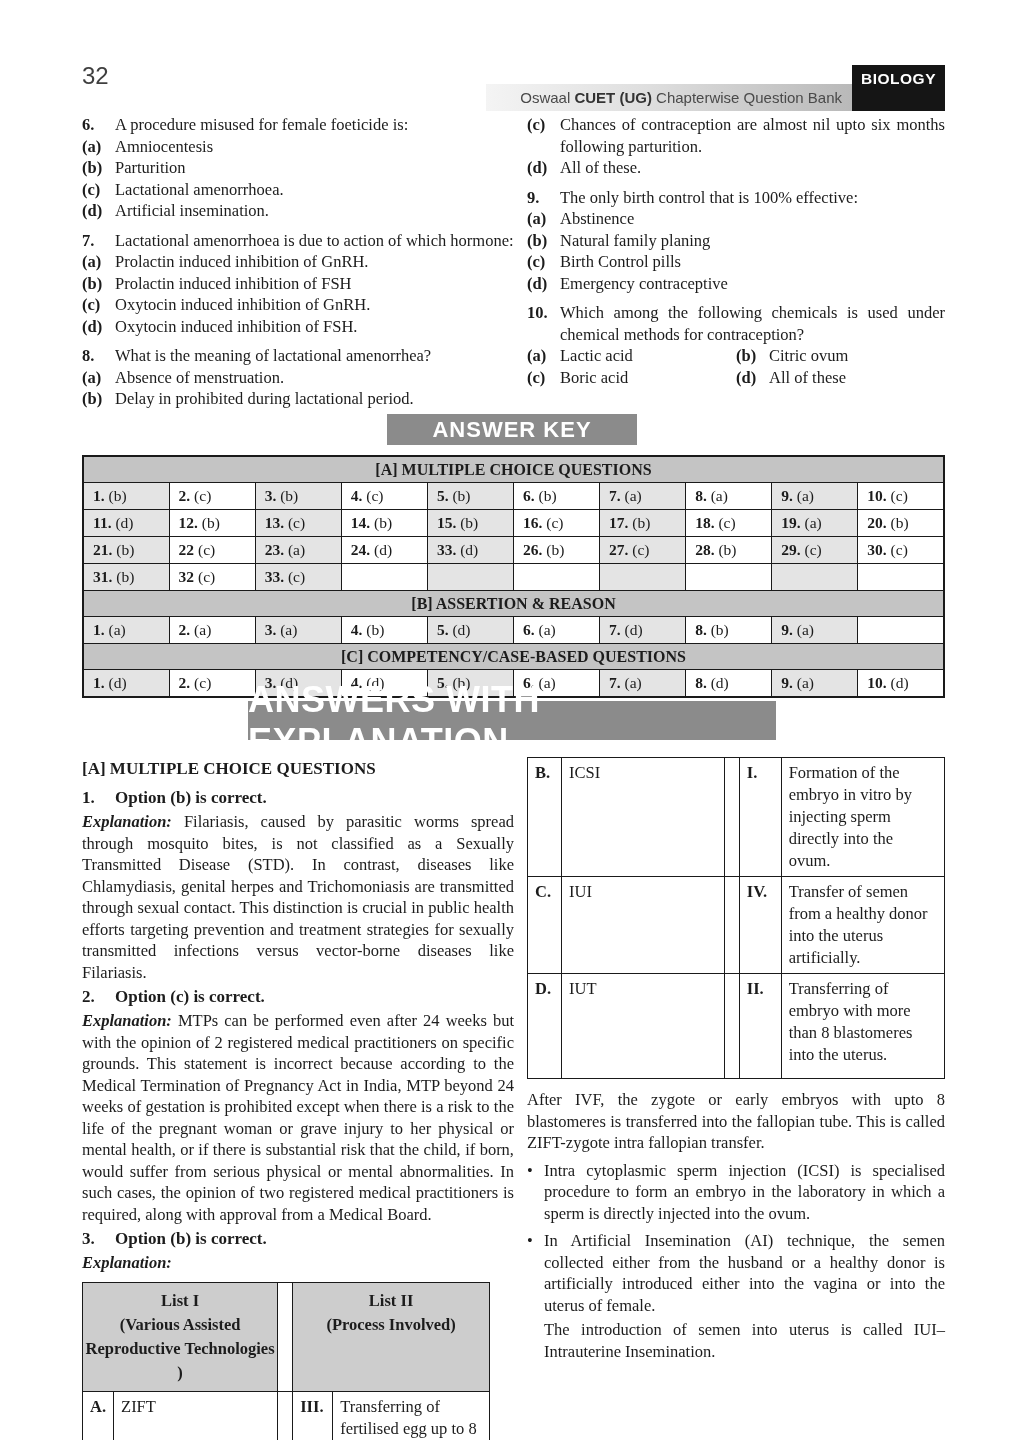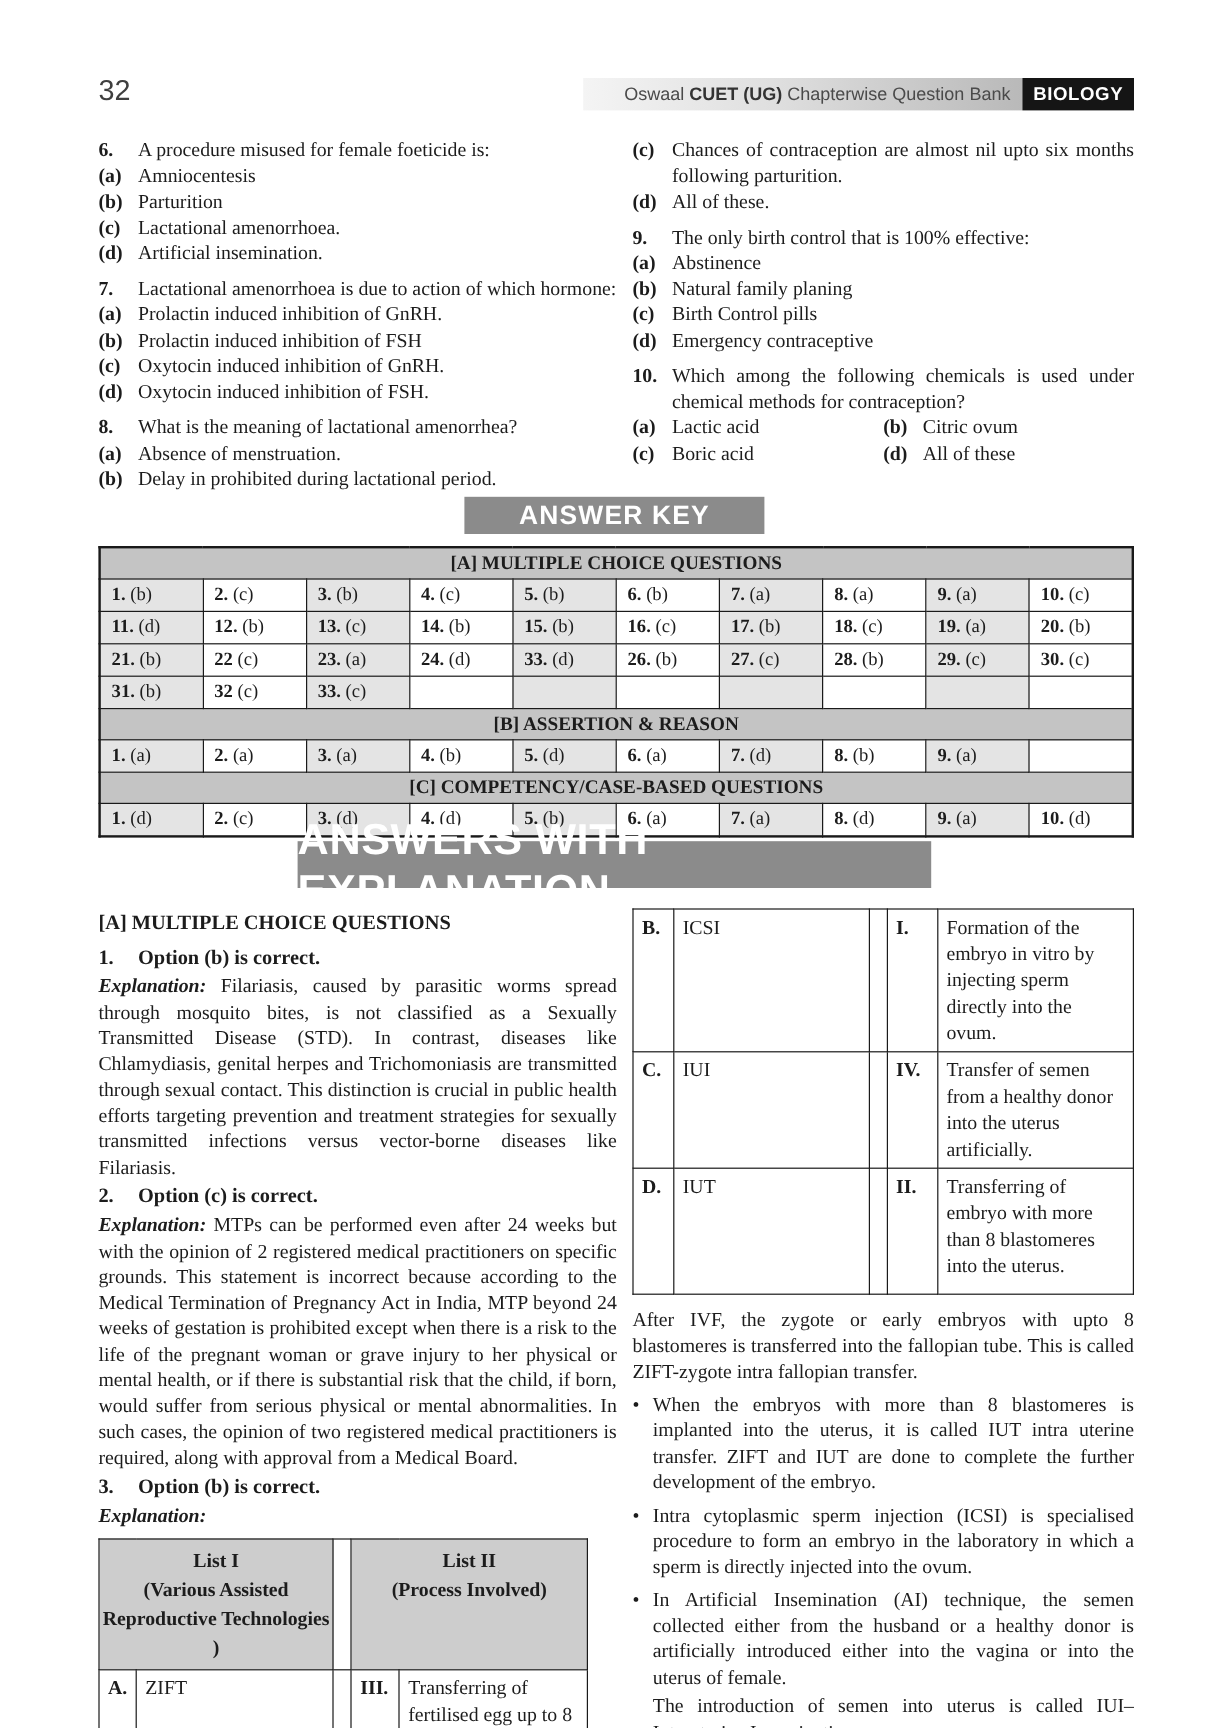"Oswaal CUET (UG) Chapterwise Question" .hdr-bar-text { margin-top: none -> 19px }
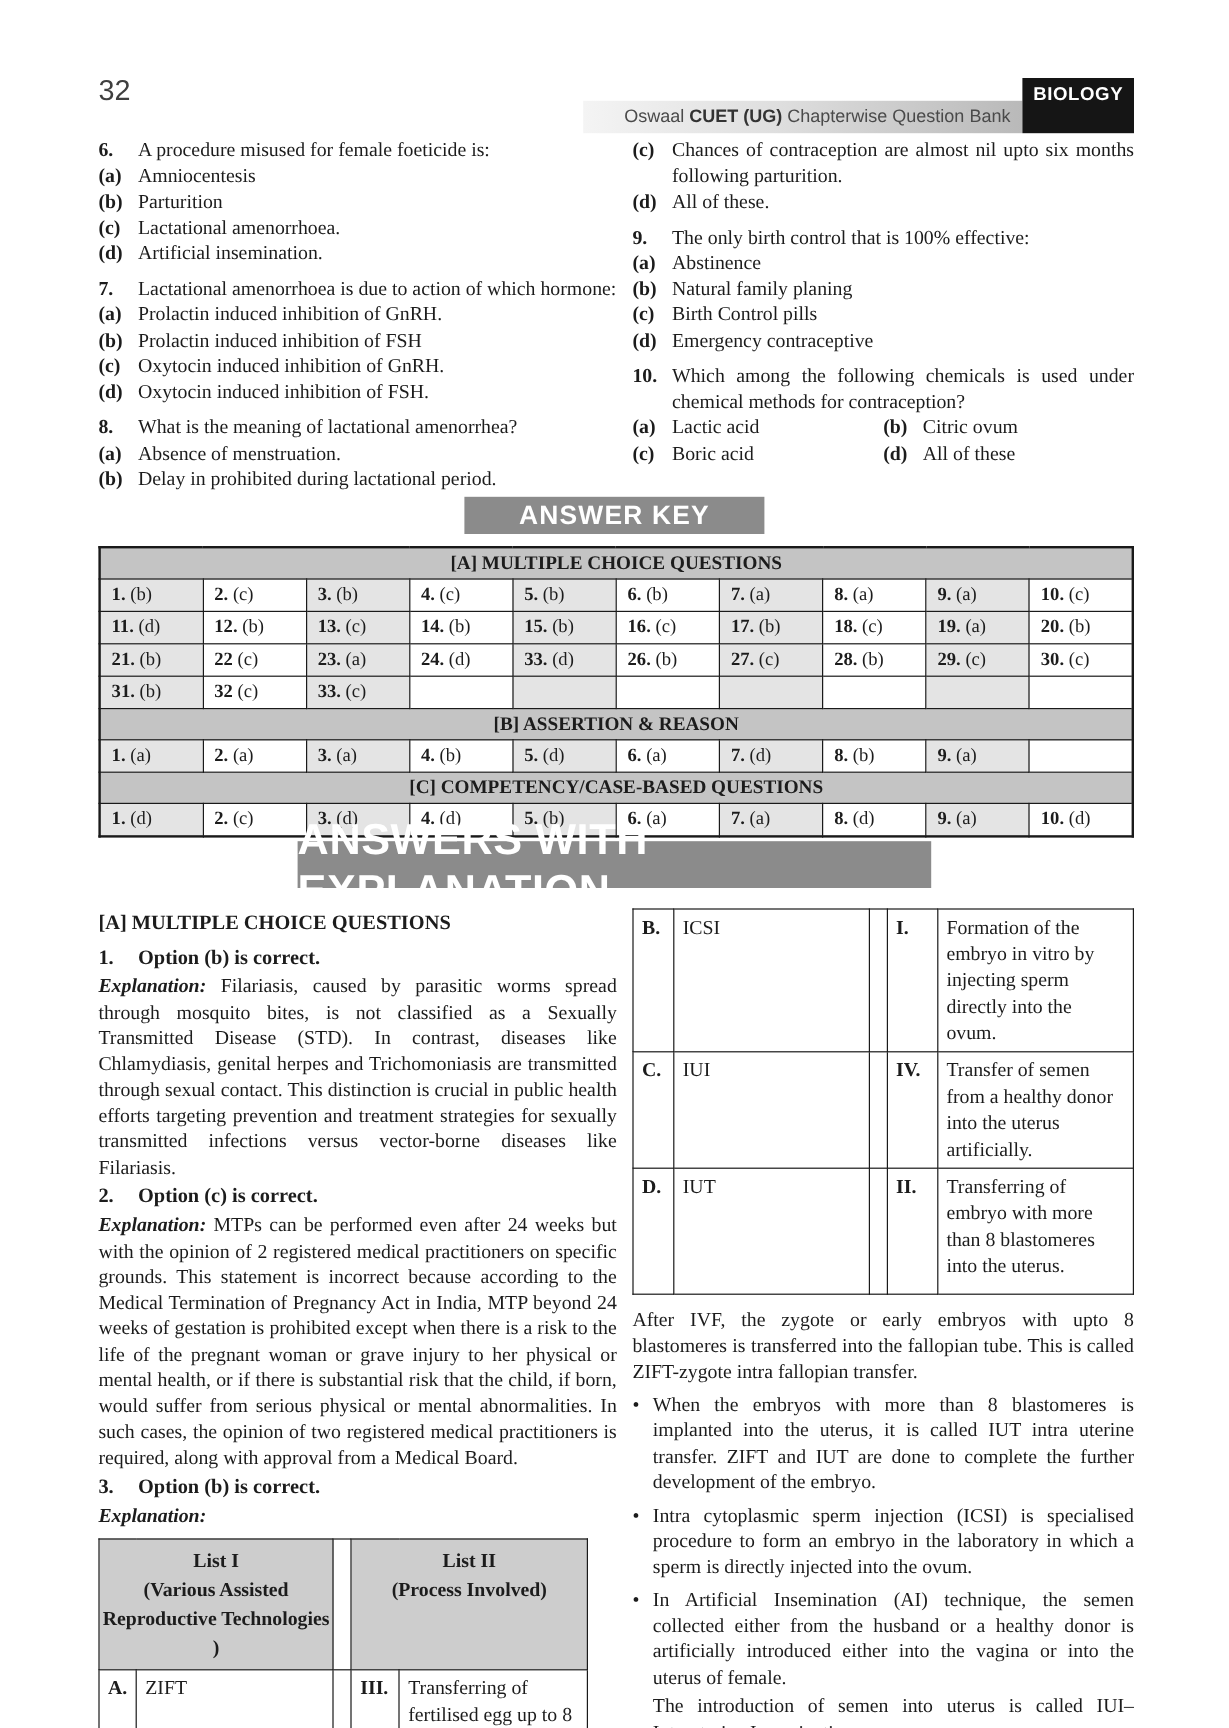"When the embryos with more" div.bullet { html: <div> <span></span> <div>When the embryos with more than 8 blastomeres is implanted into the uterus, it is called IUT intra uterine transfer. ZIFT and IUT are done to complete the further development of the embryo.</div> </div> -> none }
